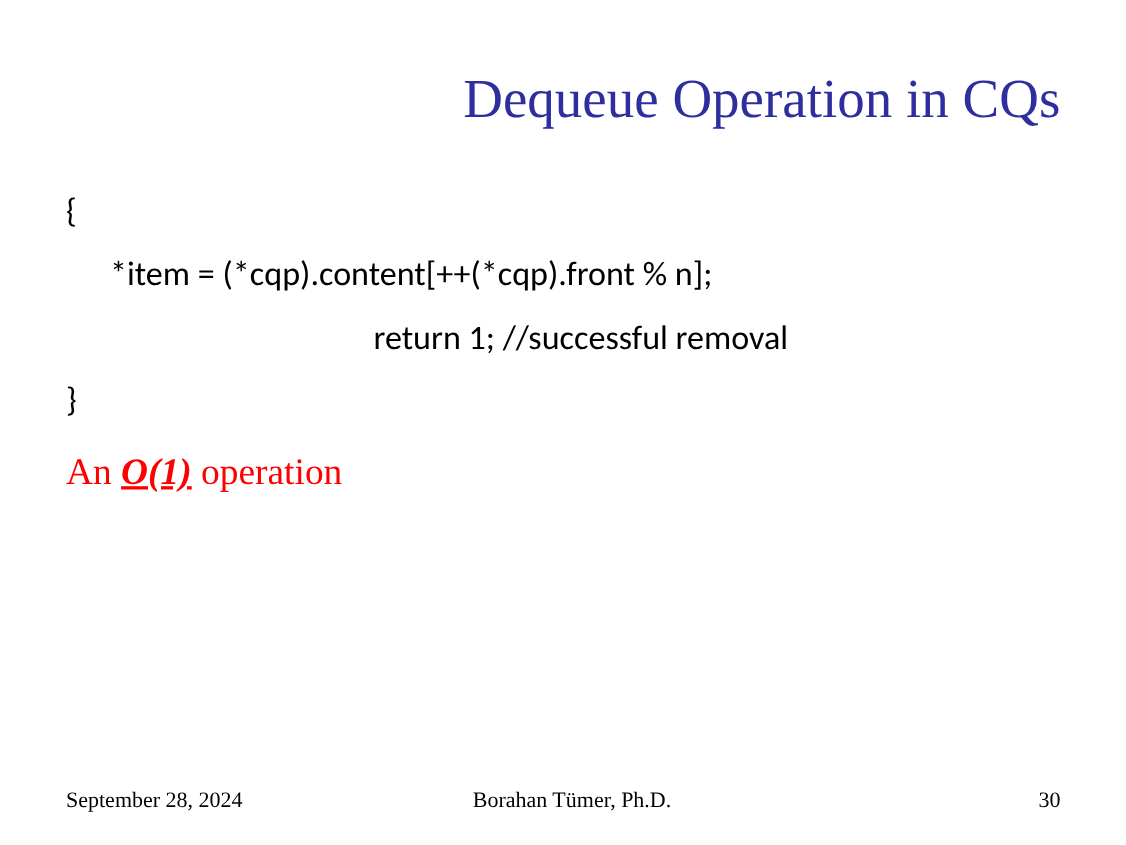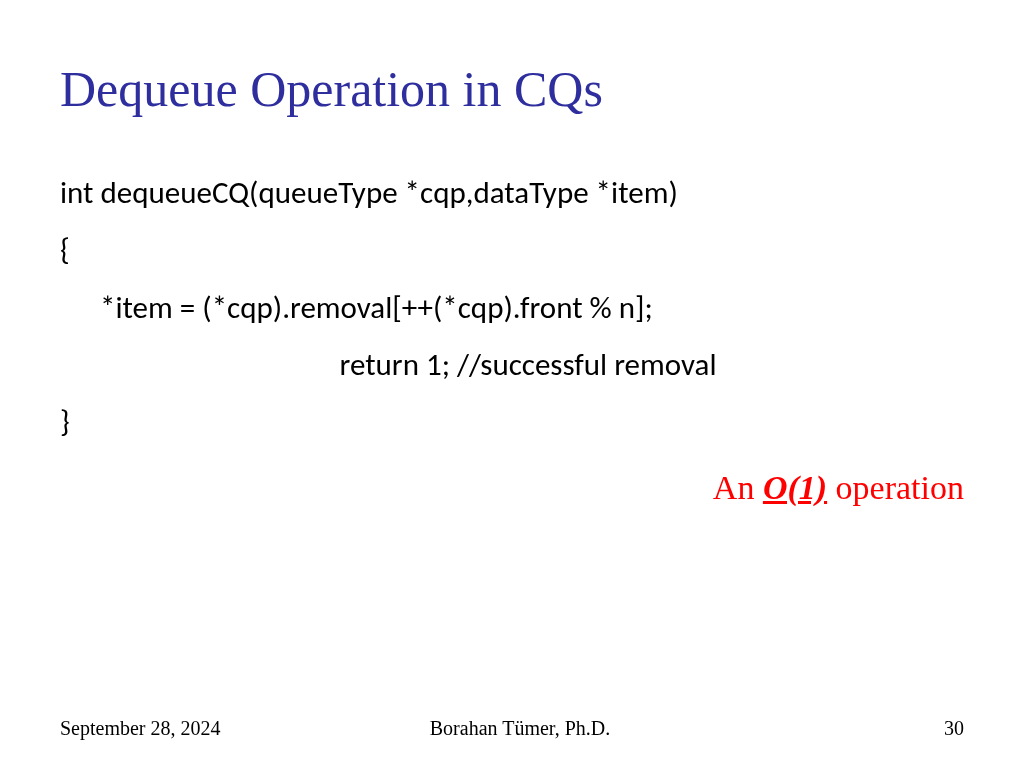"Dequeue Operation in CQs" .title { text-align: left -> right }
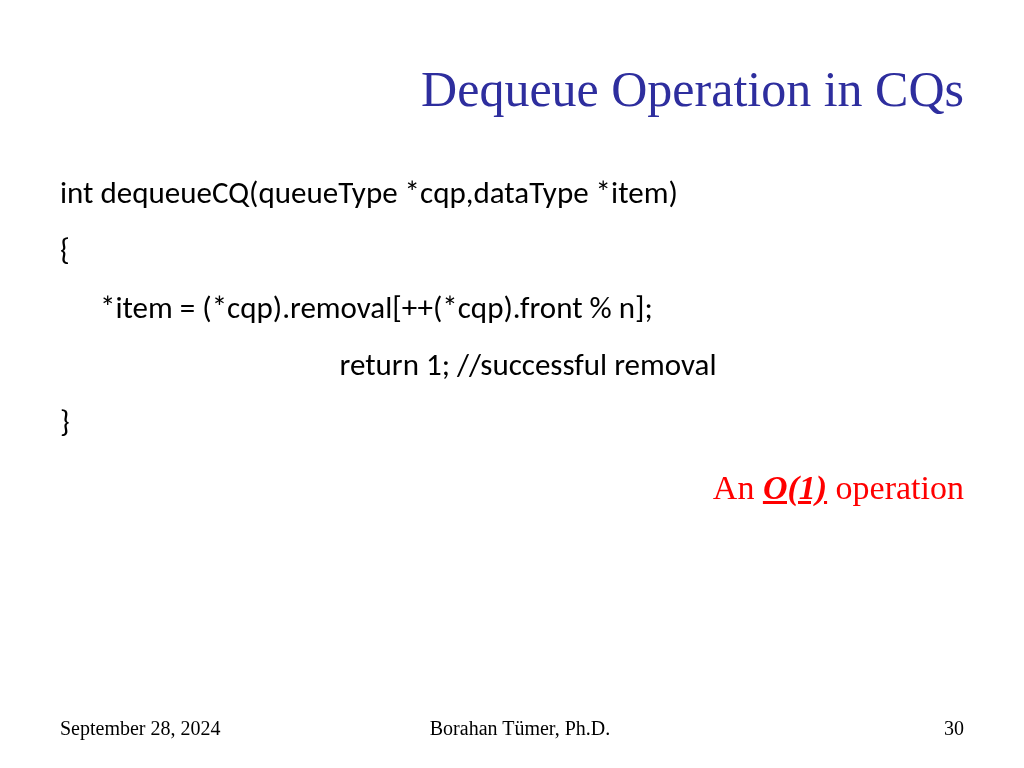"int dequeueCQ(queueType *cqp,dataType" div { html: <div>int dequeueCQ(queueType *cqp,dataType *item)</div> -> none }
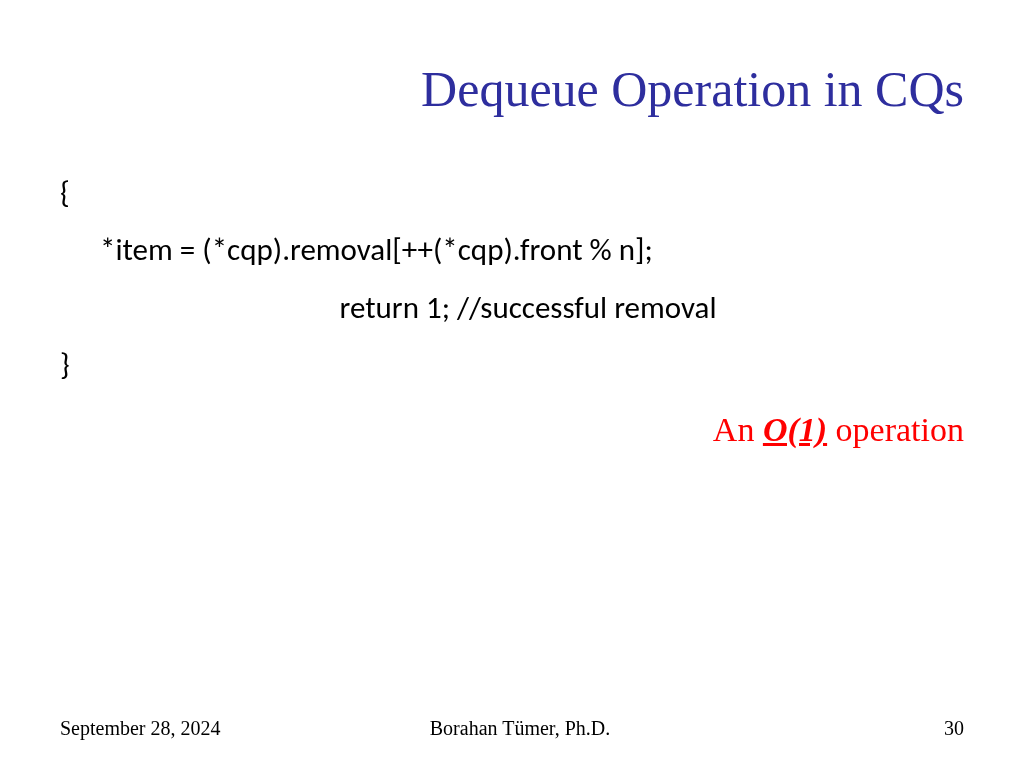"*item = (*cqp).removal[++(*cqp).front %" div.indent2 { text: .removal -> .content }
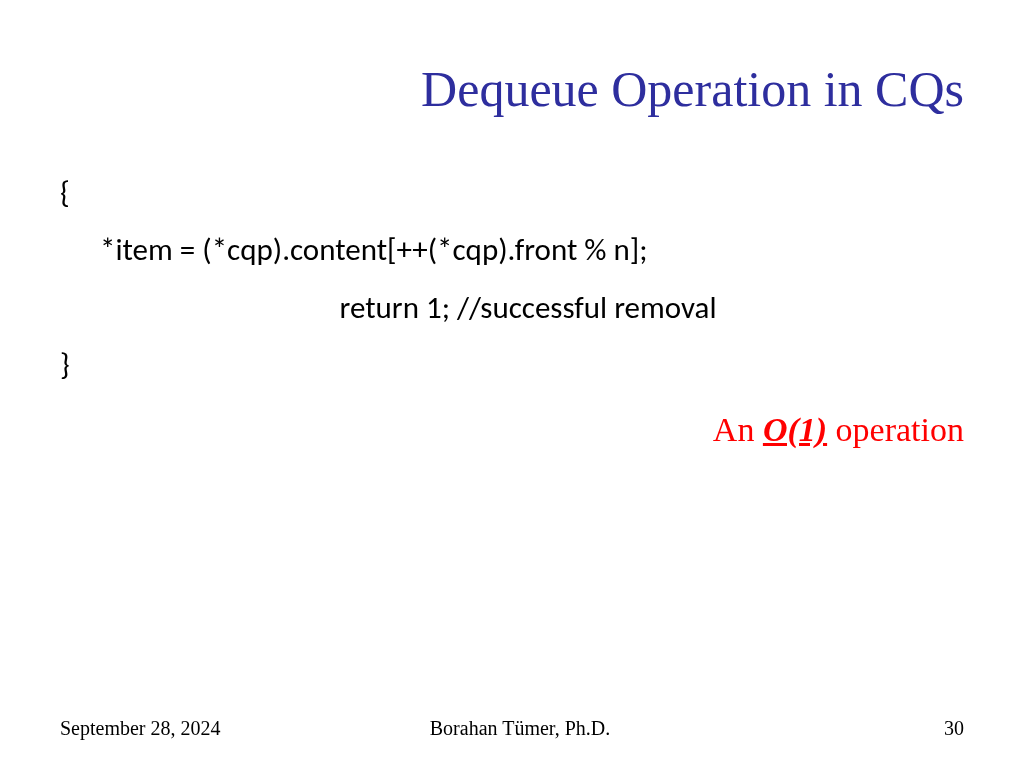"An O(1) operation" .complexity { text-align: right -> none }
